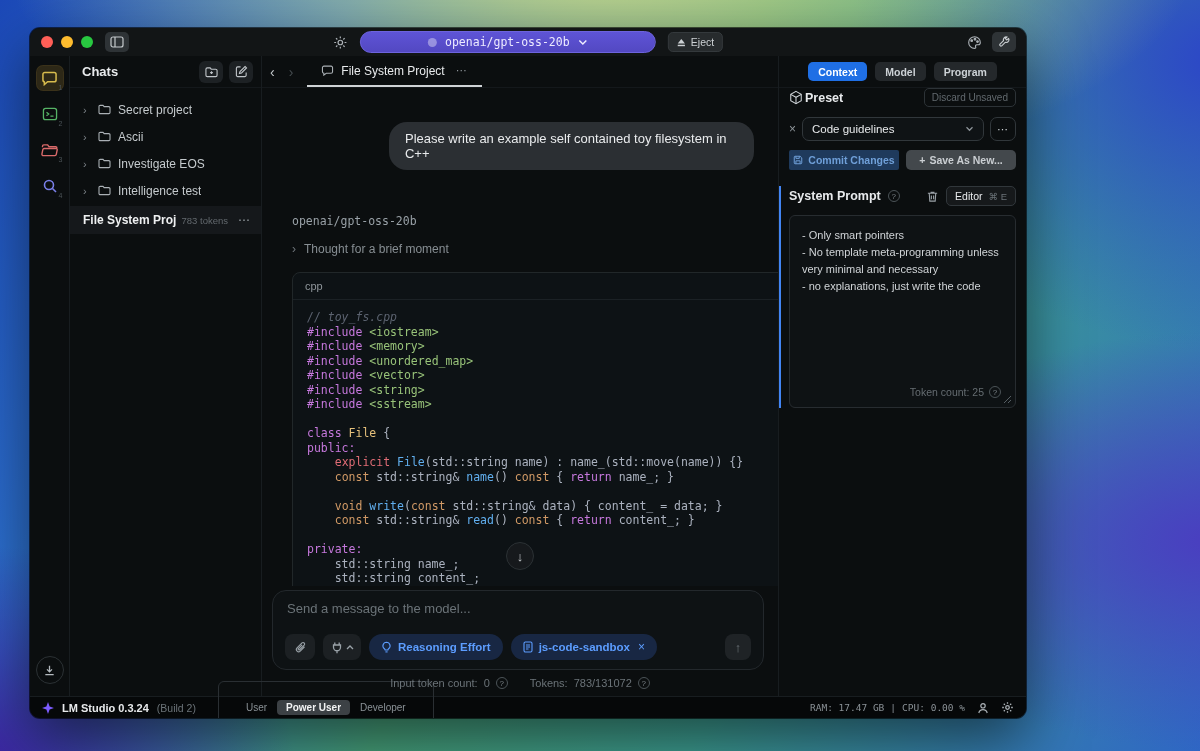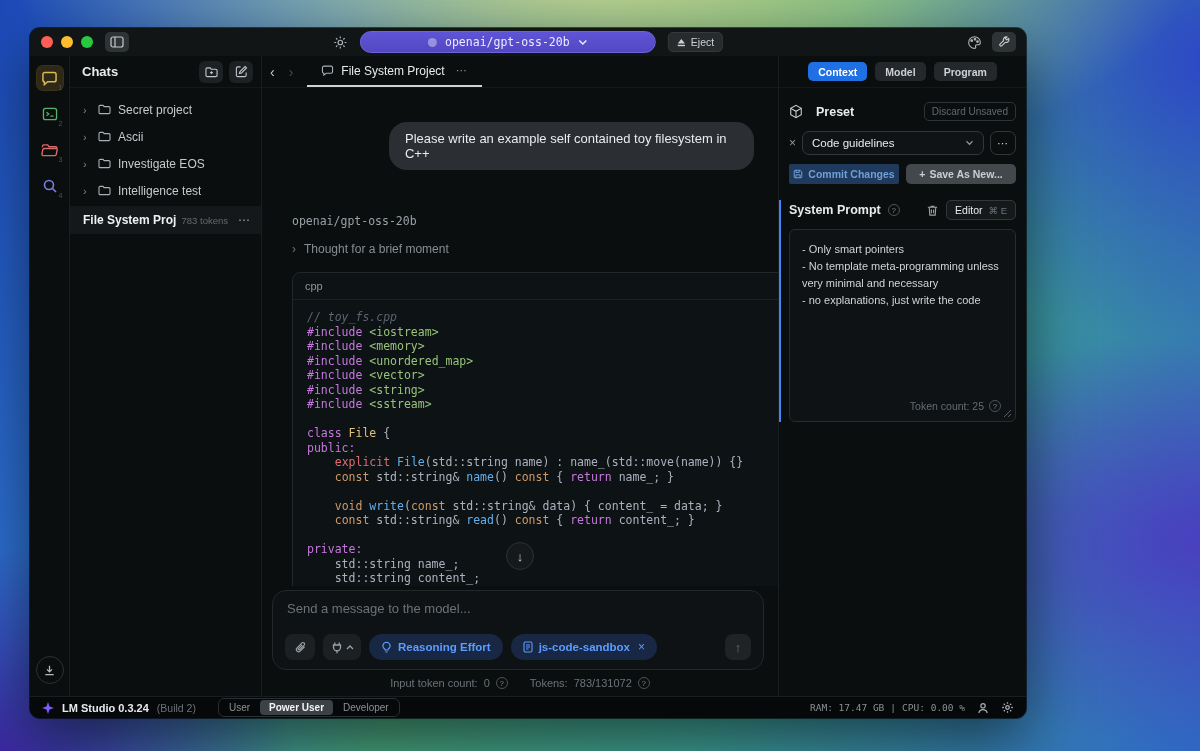"Preset" .preset-head { gap: 13px -> 2px; margin-top: 14px -> 0 }
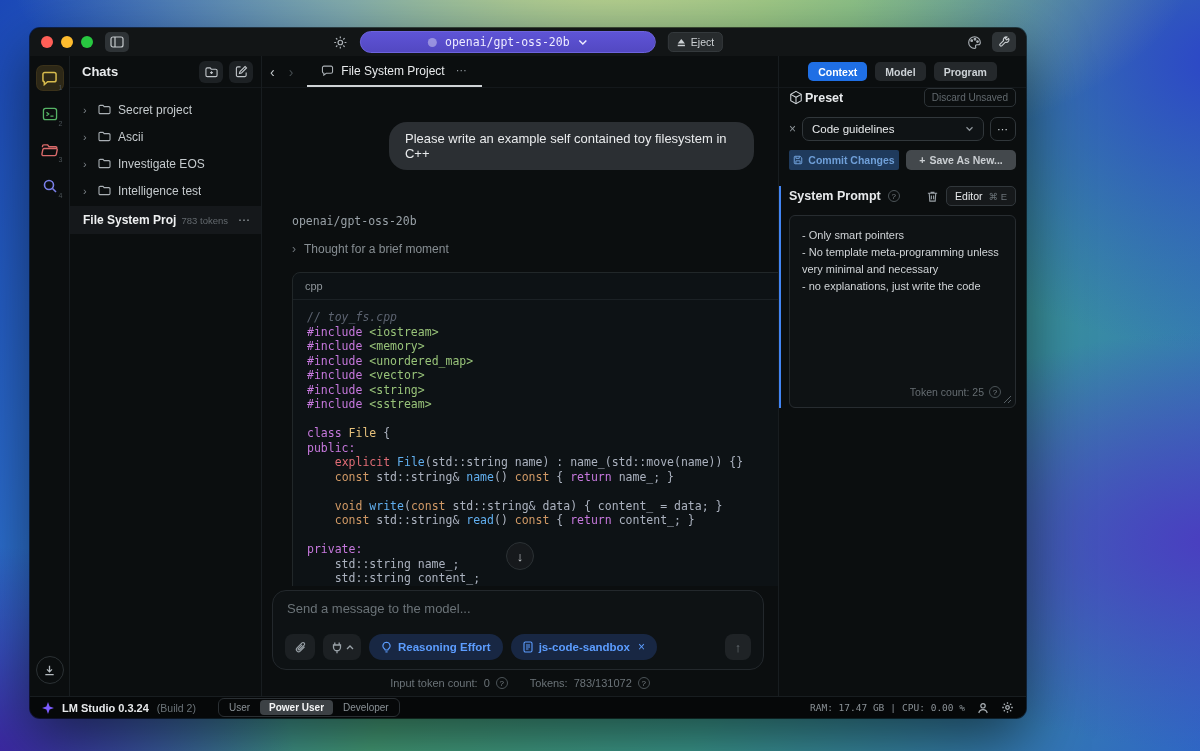"User" .modes { padding: 1px -> 18px }
